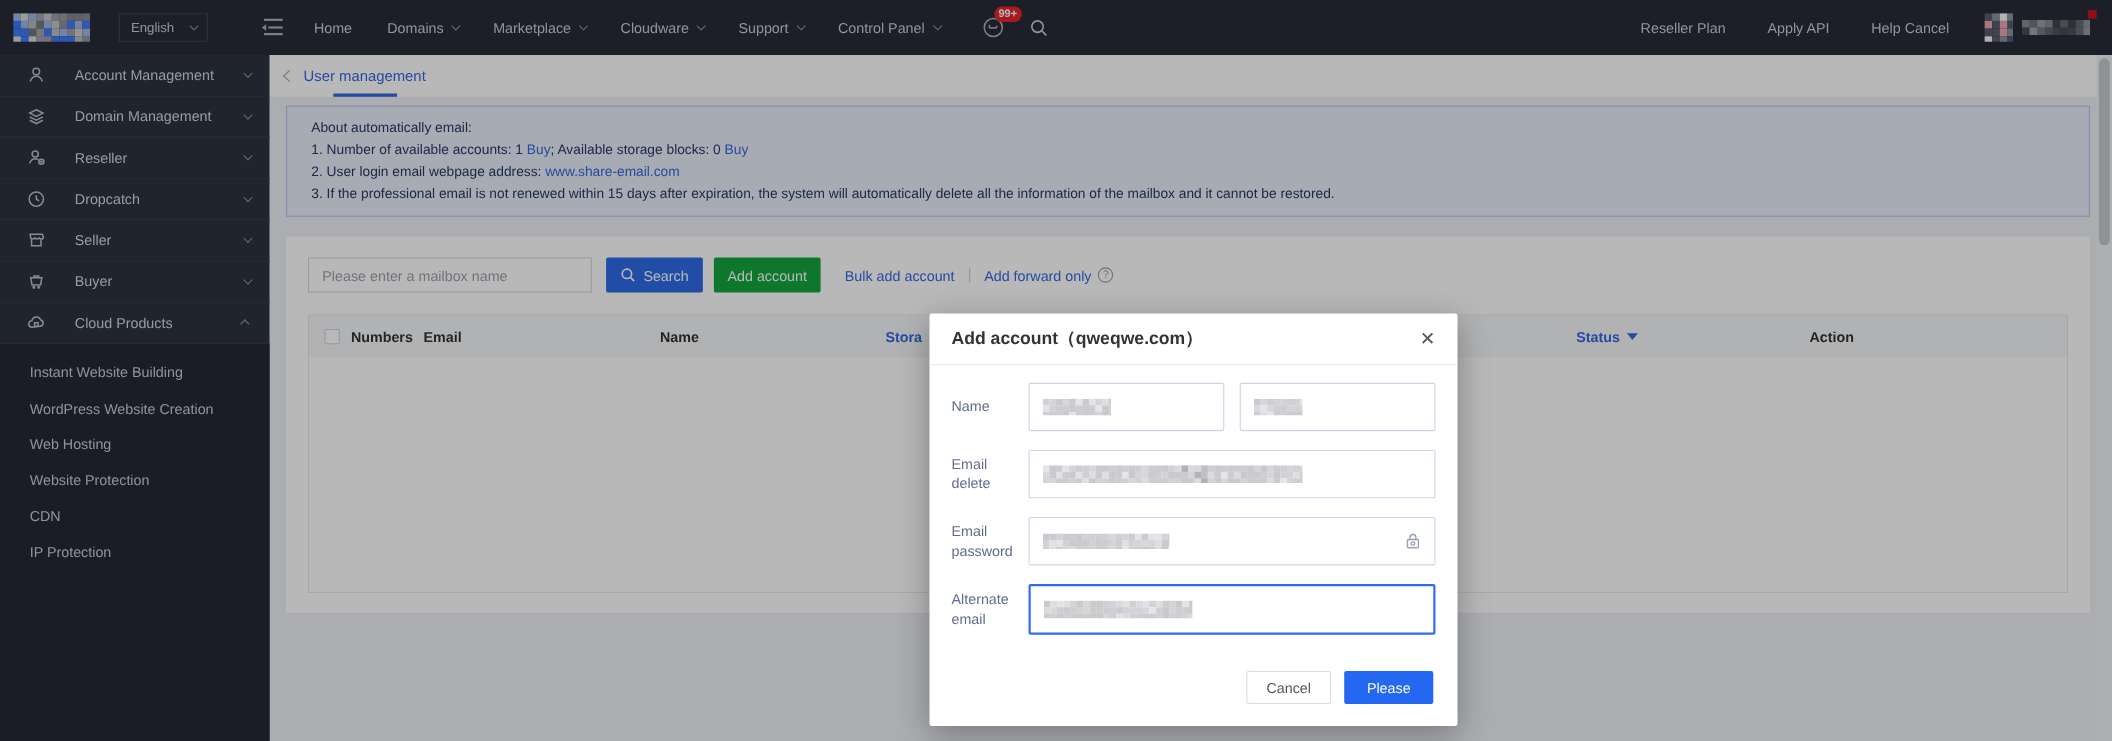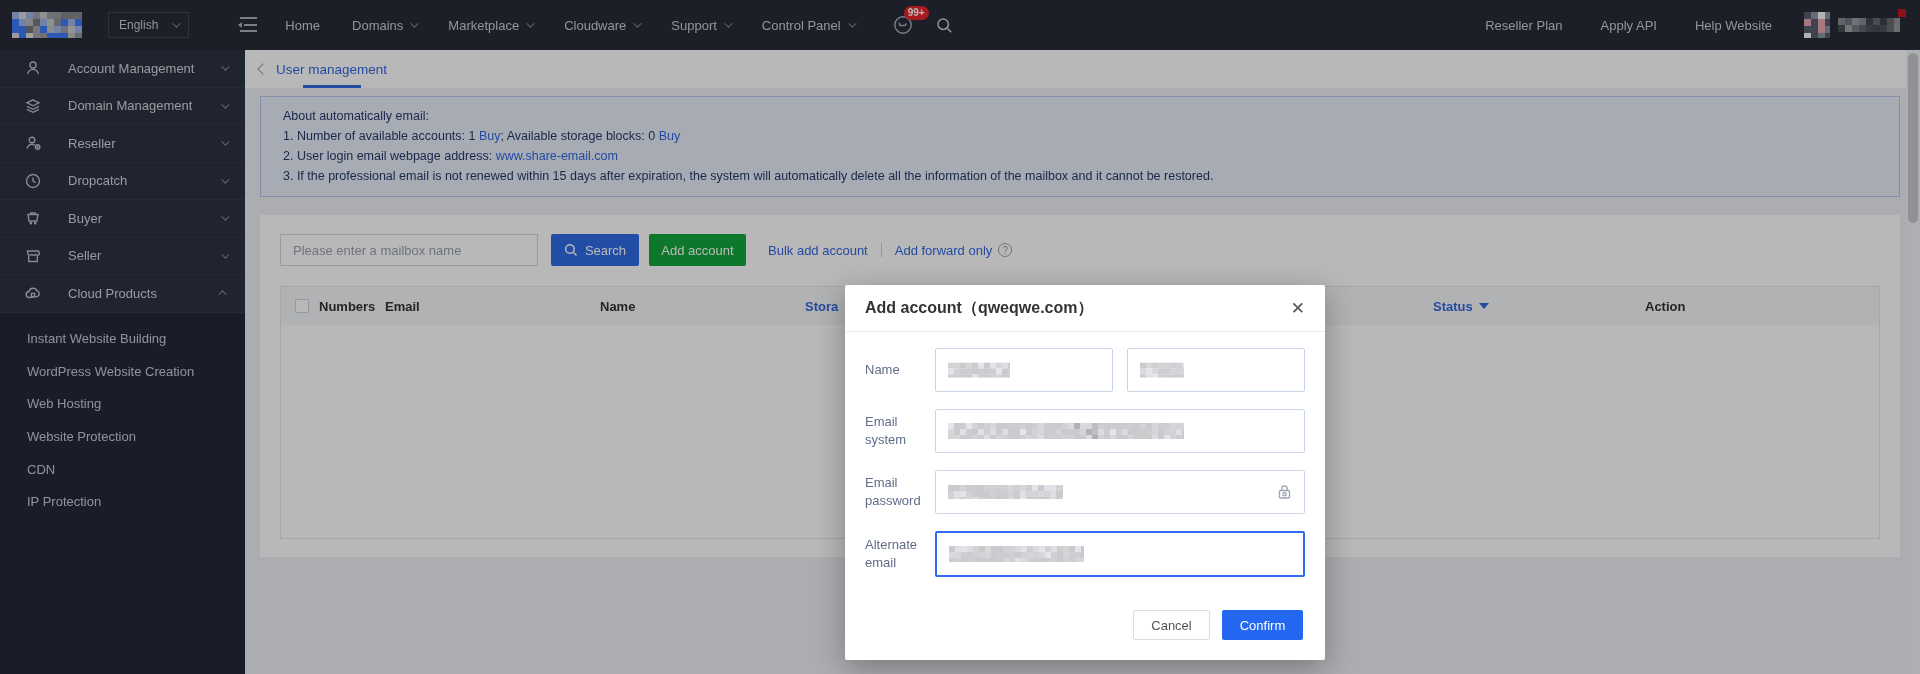"Help Website" span.rlink { text: Website -> Cancel }
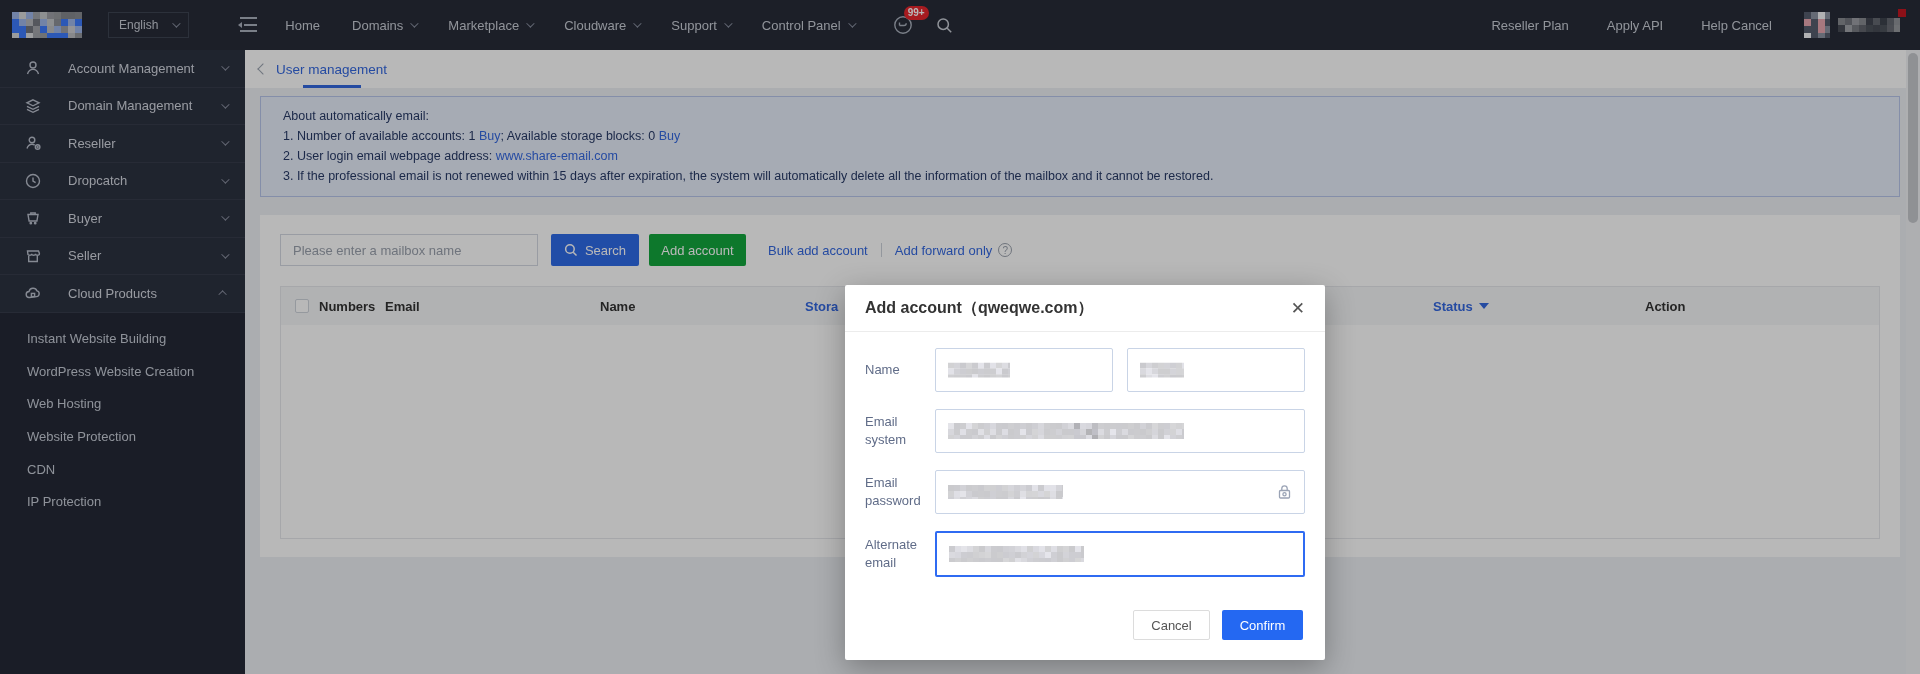"Buyer" div.side-item { order: before "Seller" -> after "Seller" }
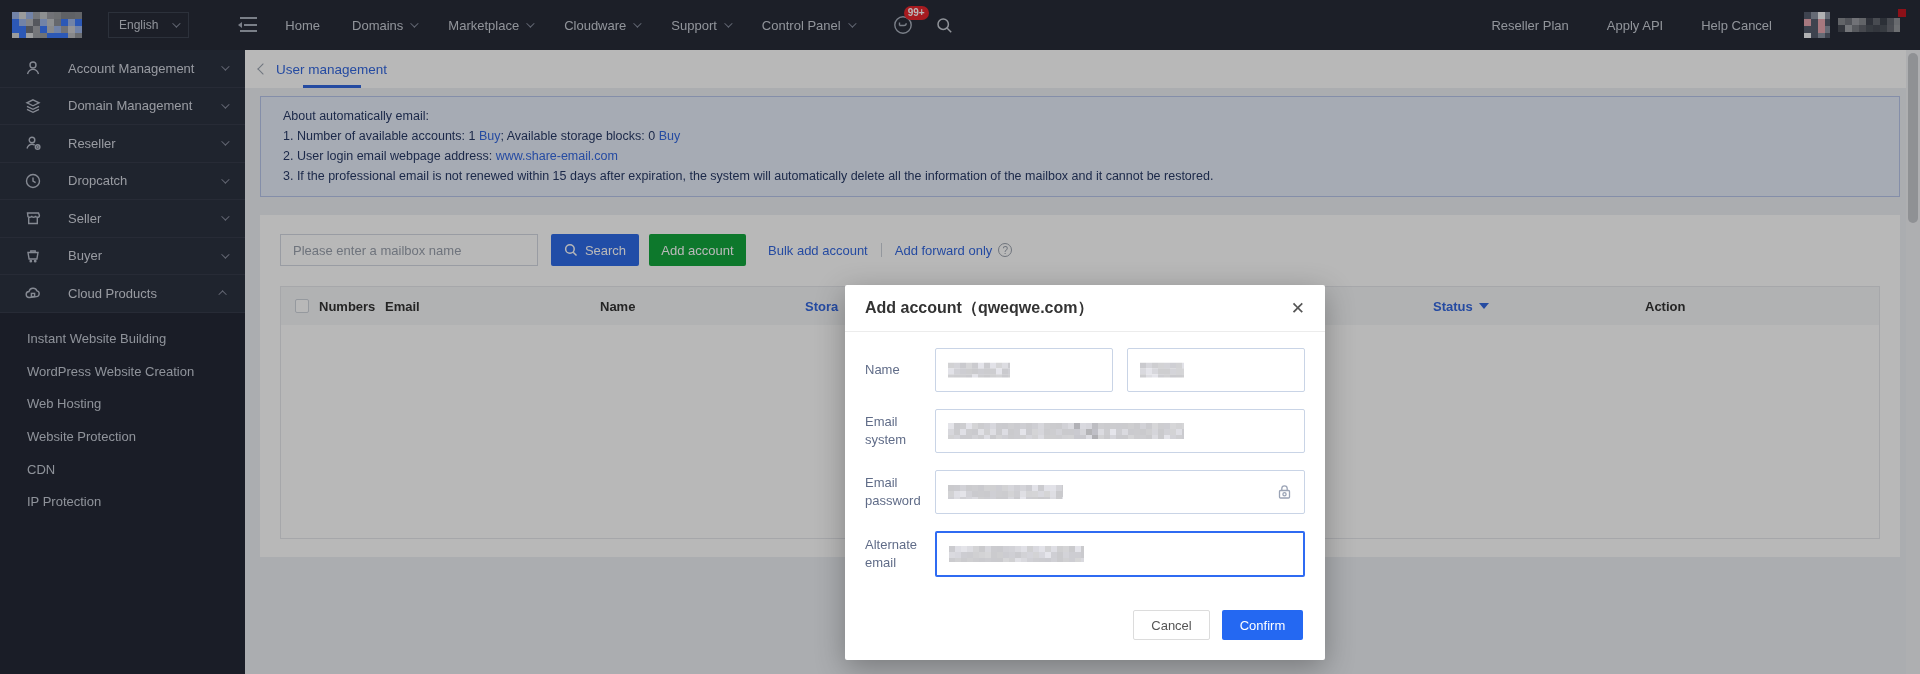"Email system" div.m-label { text: system -> delete }
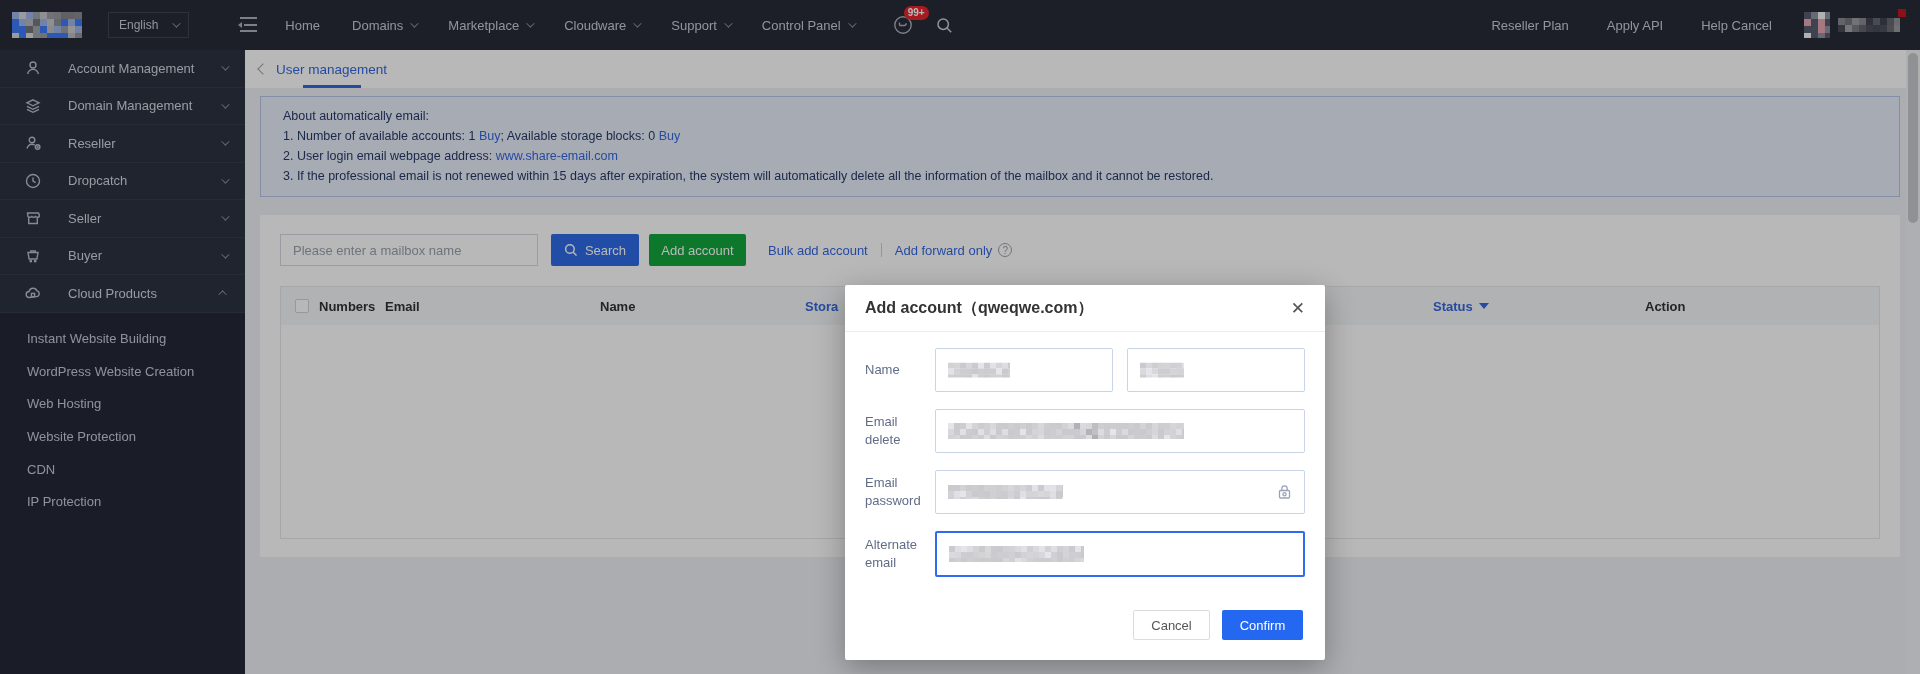"Confirm" button.btn-confirm { text: Confirm -> Please }
